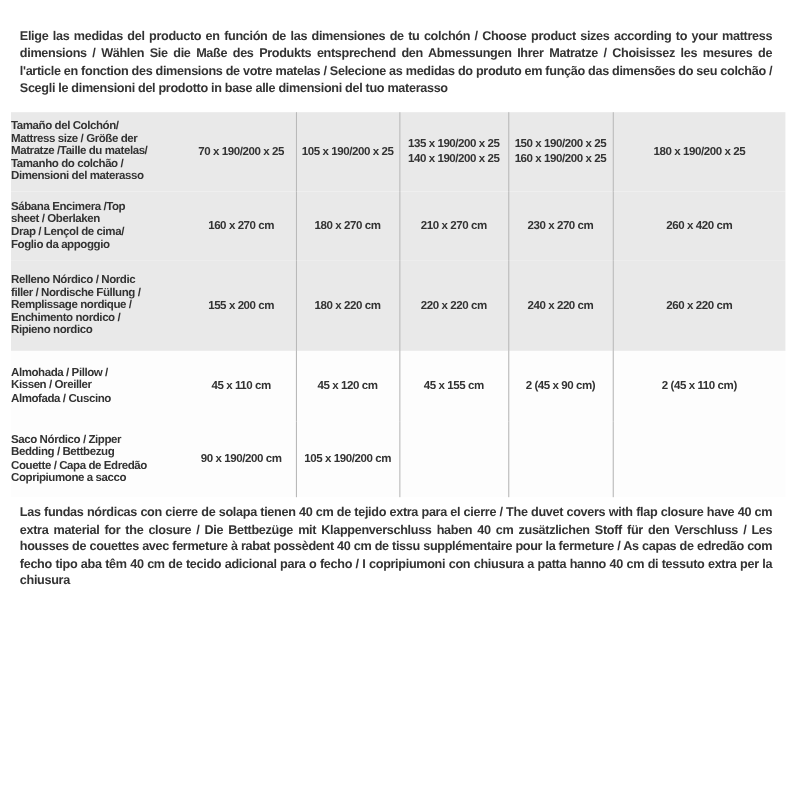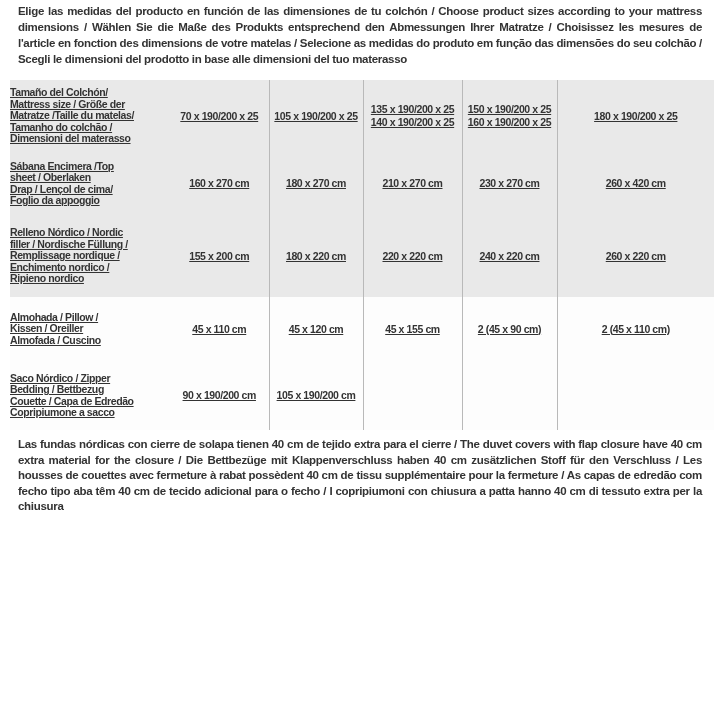"Elige las medidas del producto" .intro { margin: 3px 18px 13px 18px -> 25px 18px 13px 18px }
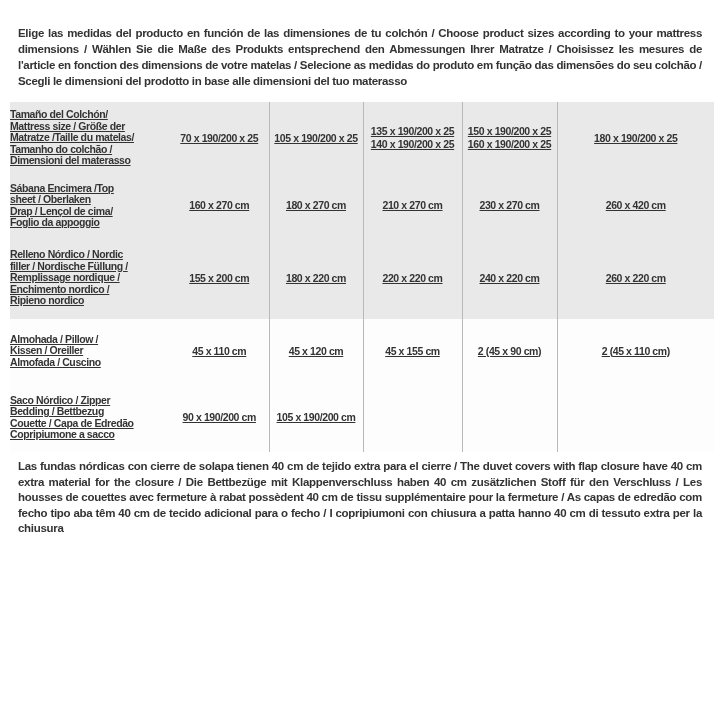"Tamaño del Colchón/" table.size-table td { text-decoration: underline -> none }
